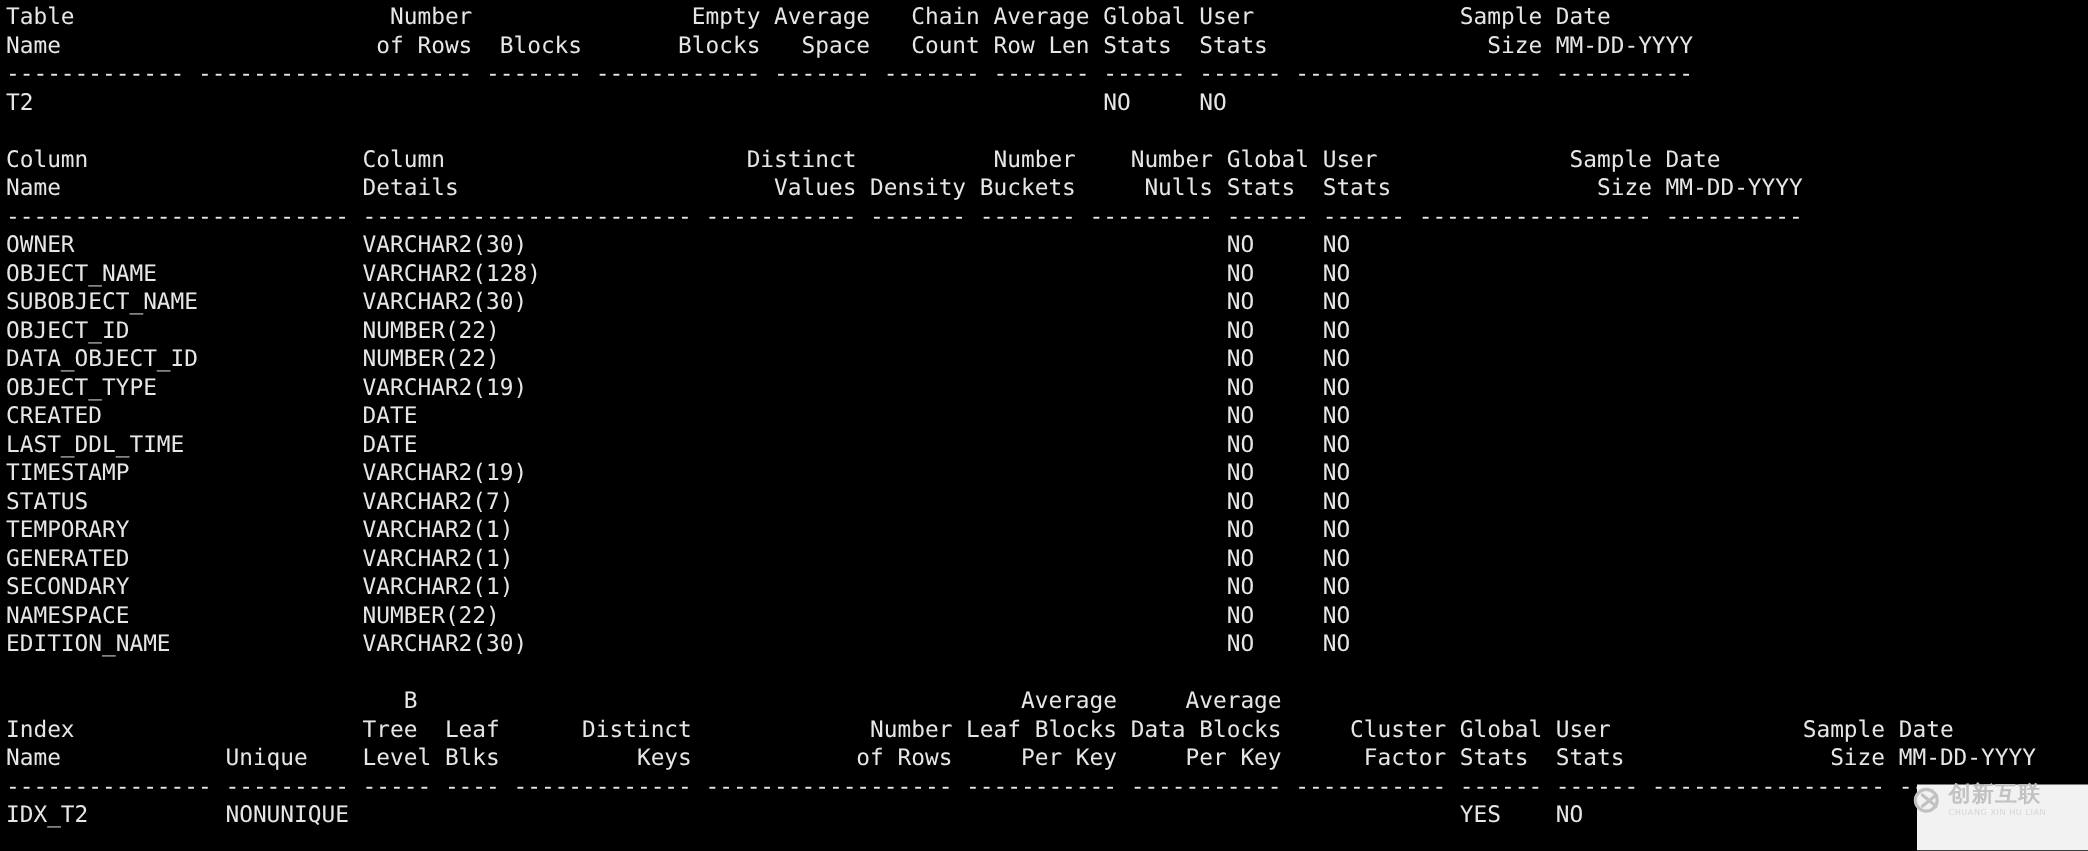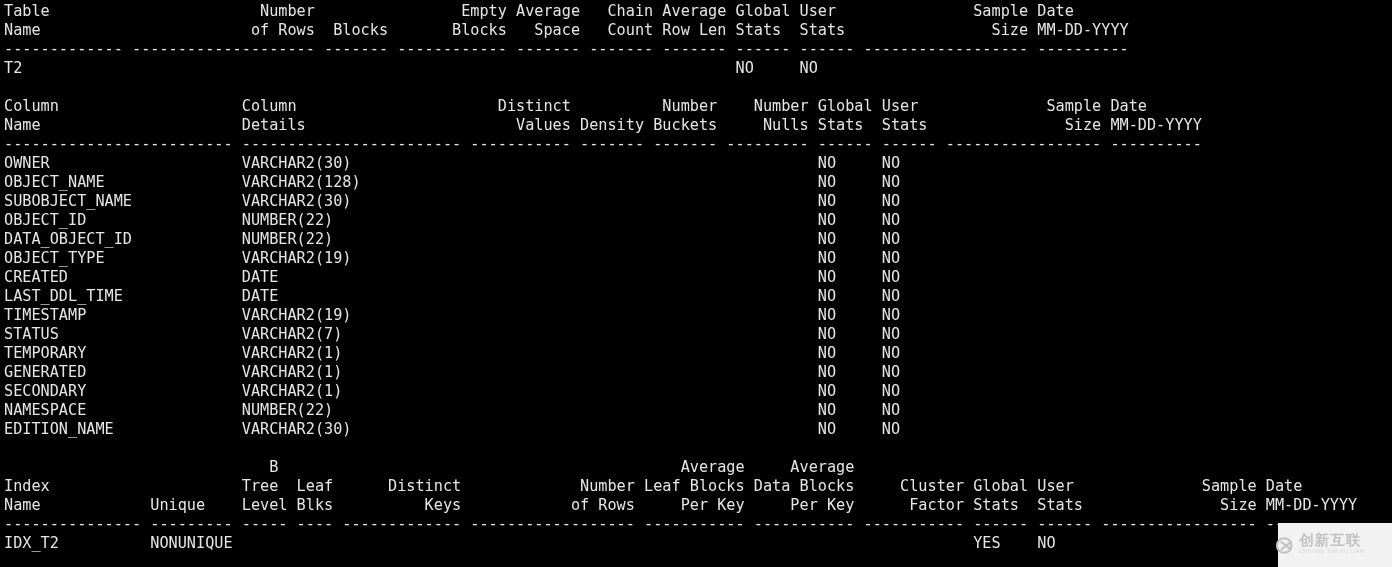"创新互联" .watermark { align-items: center -> flex-start }
